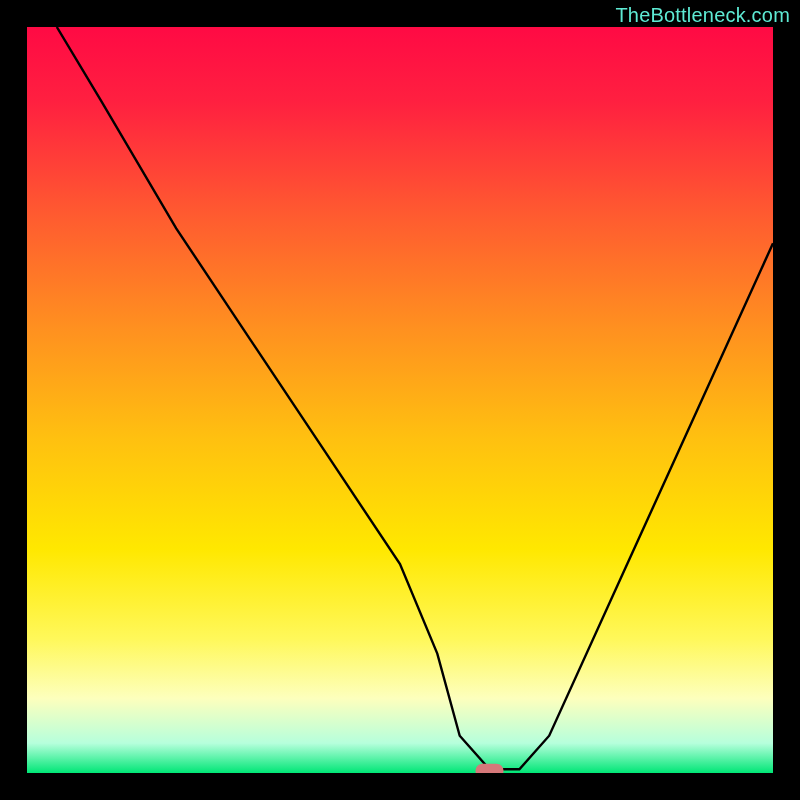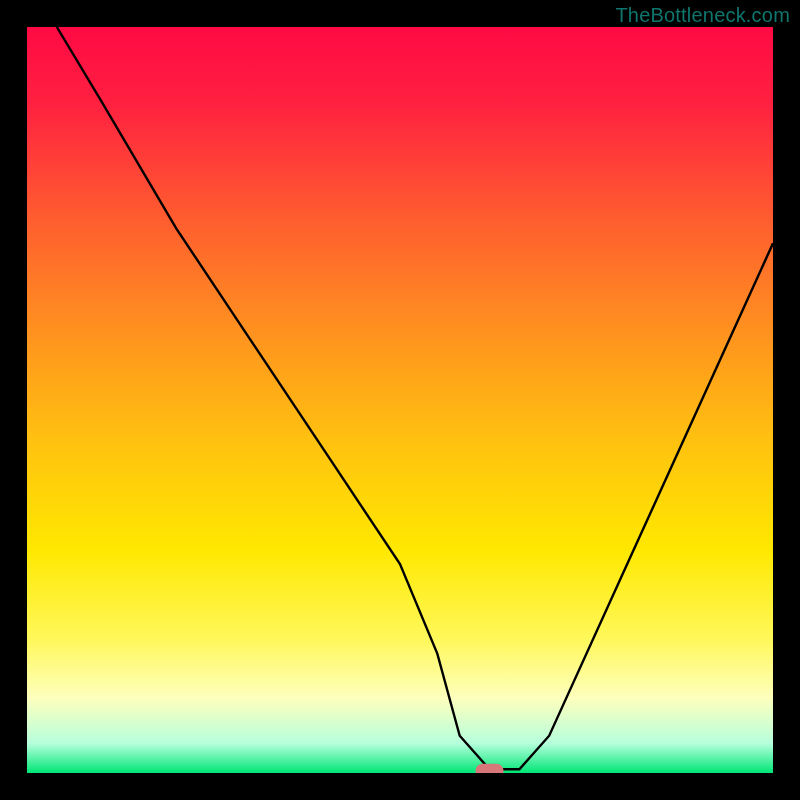"TheBottleneck.com" .watermark { color: #0f766e -> #5eead4 }
